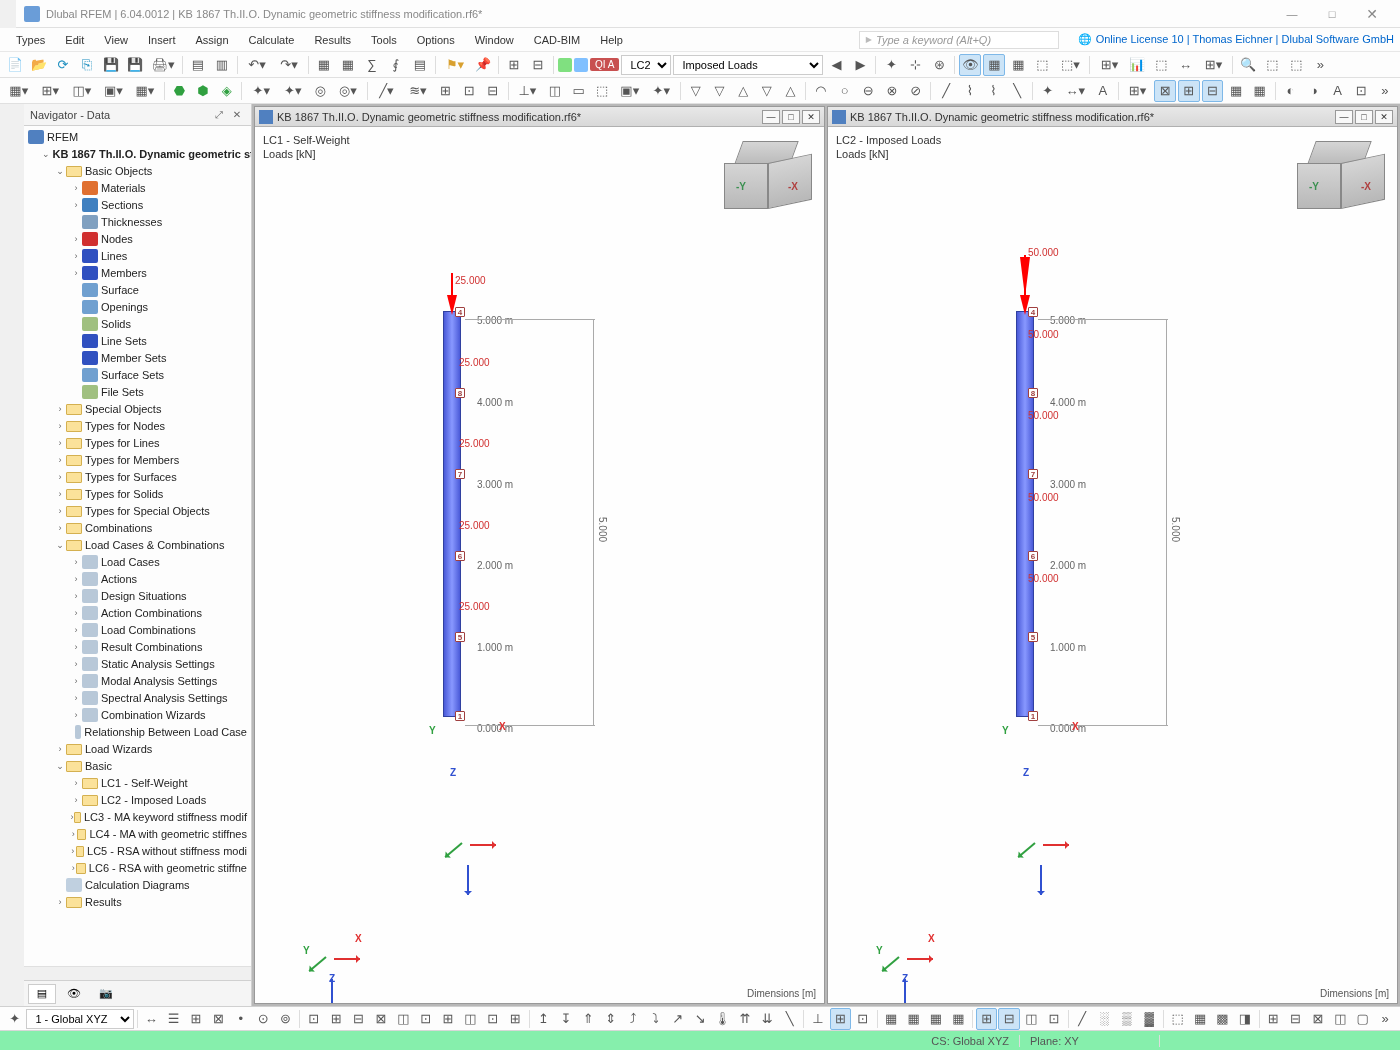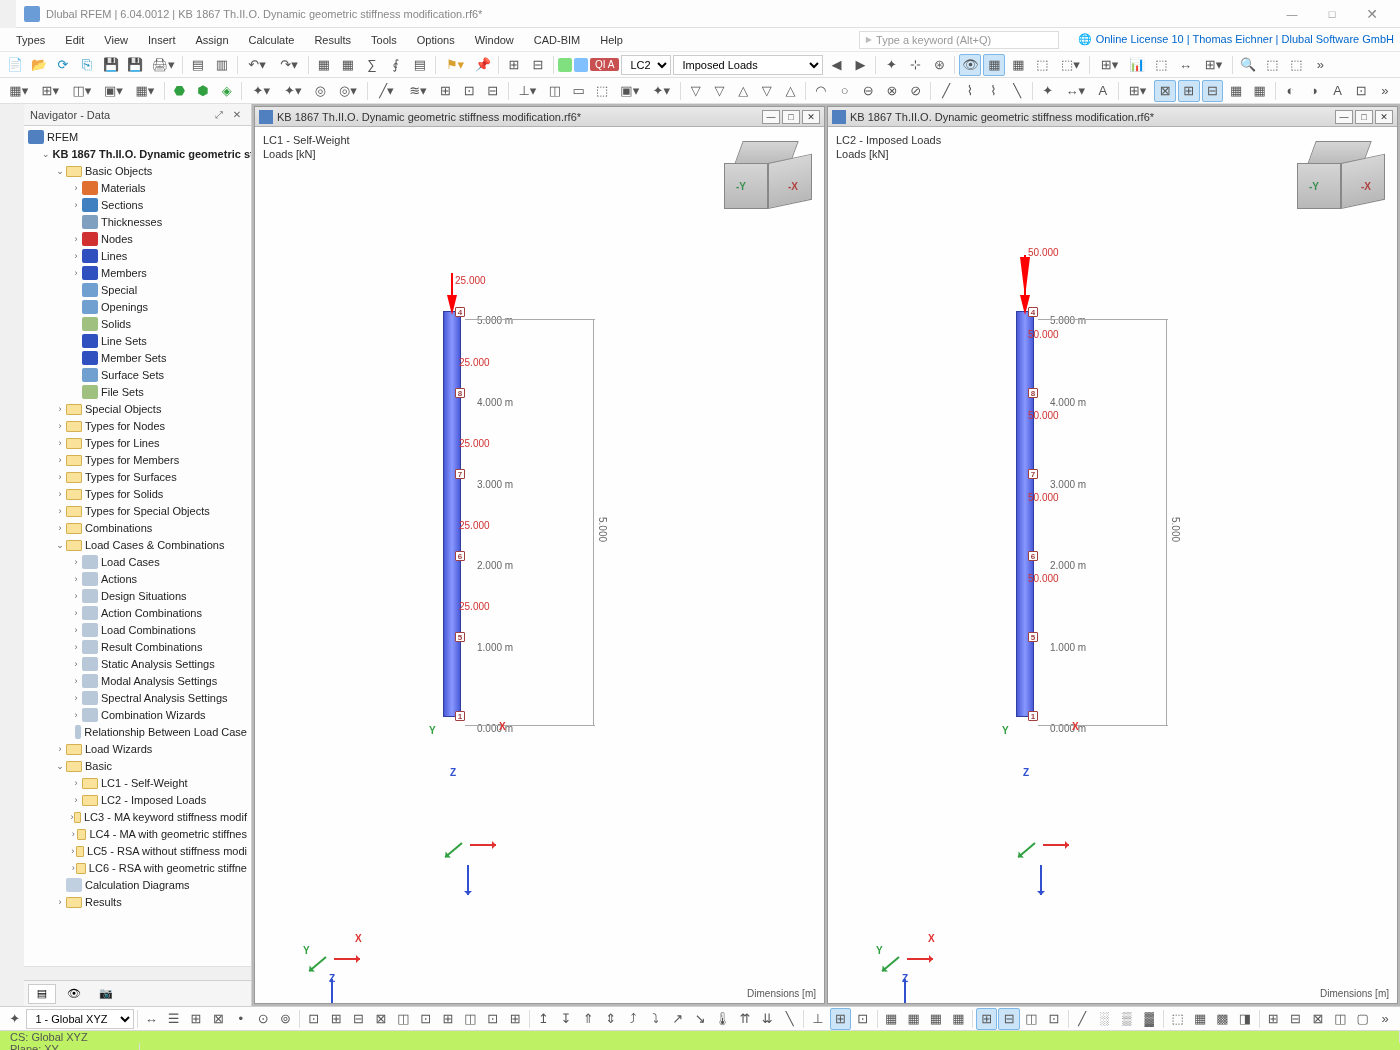"Type a keyword (Alt+Q)" .menubar .searchbox { font-style: none -> italic }
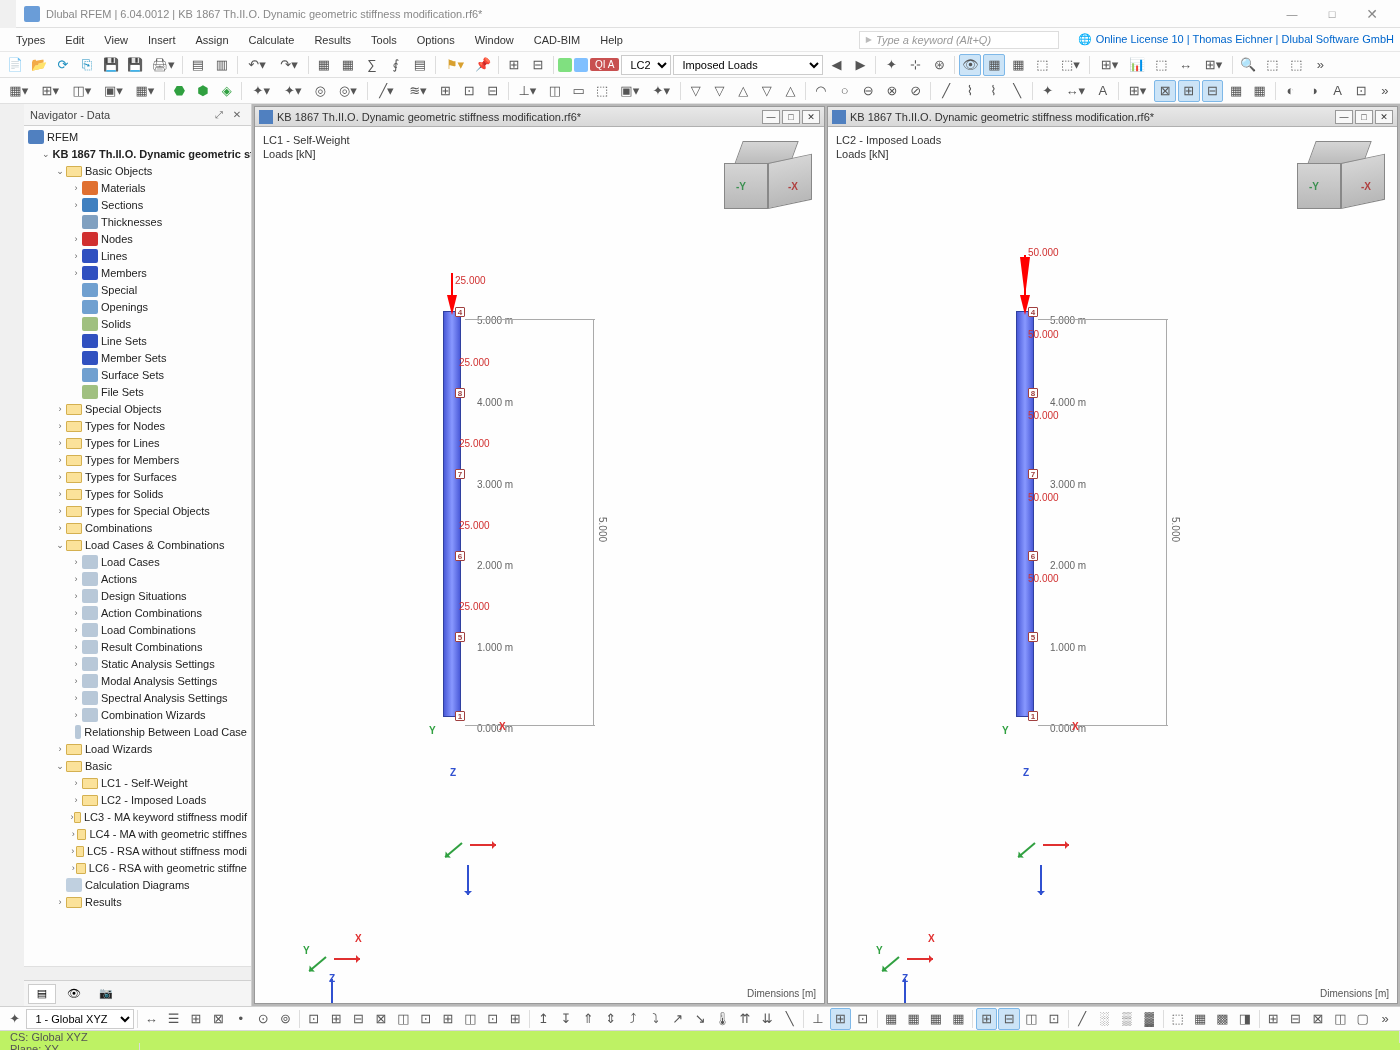"Special" span.label { text: Special -> Surface }
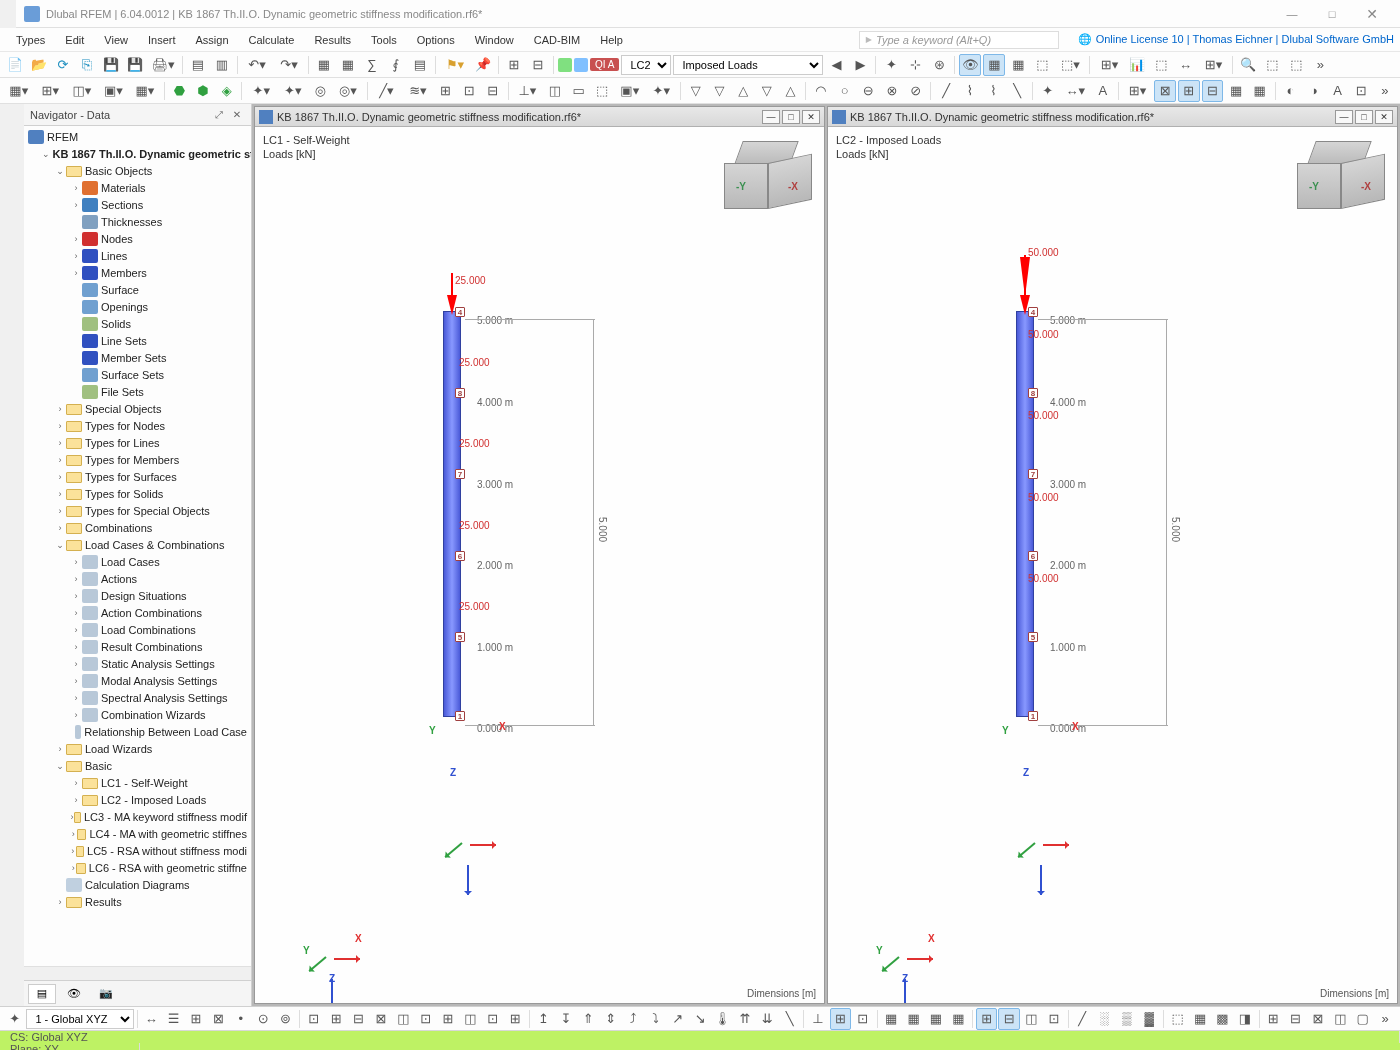"CS: Global XYZ" .statusbar { align-items: none -> center; background: #bef264 -> #86efac; flex-direction: column -> none }
